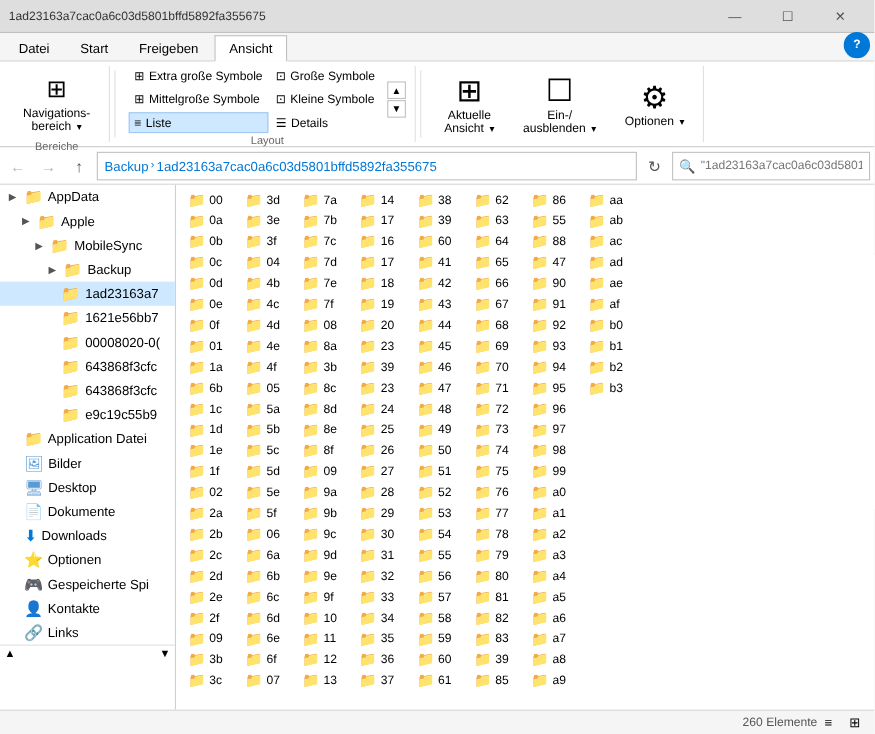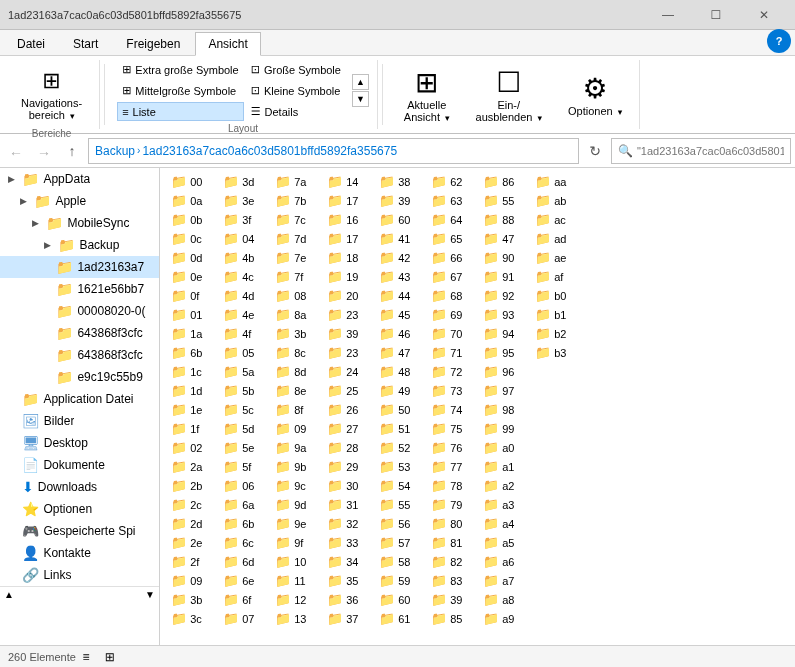"260 Elemente" .status-bar { justify-content: flex-start -> flex-end }
